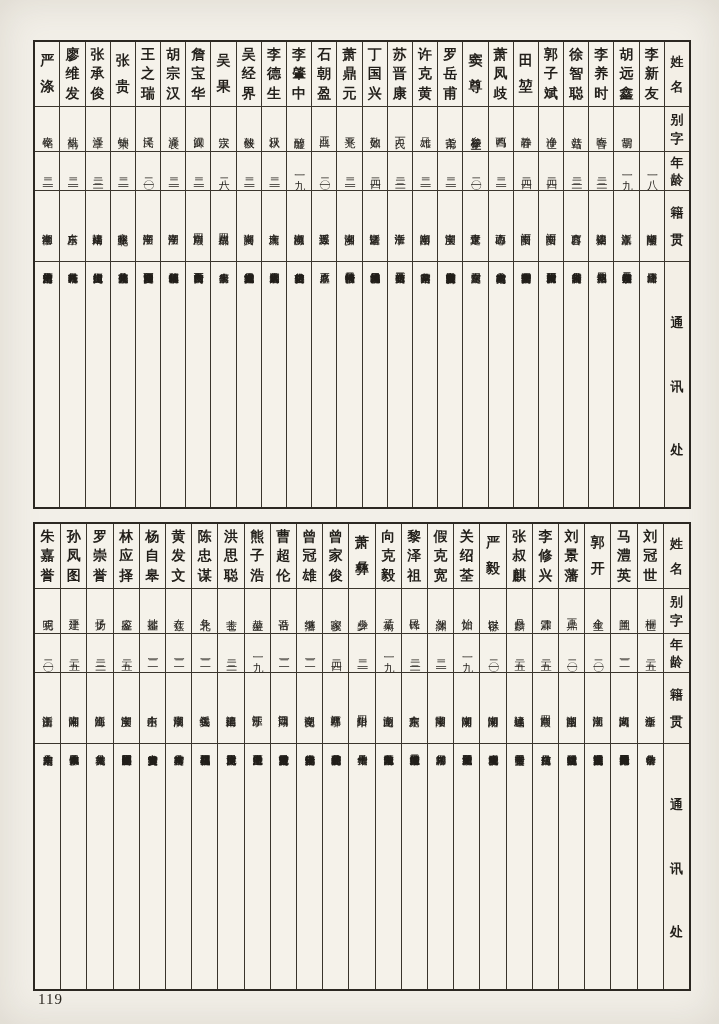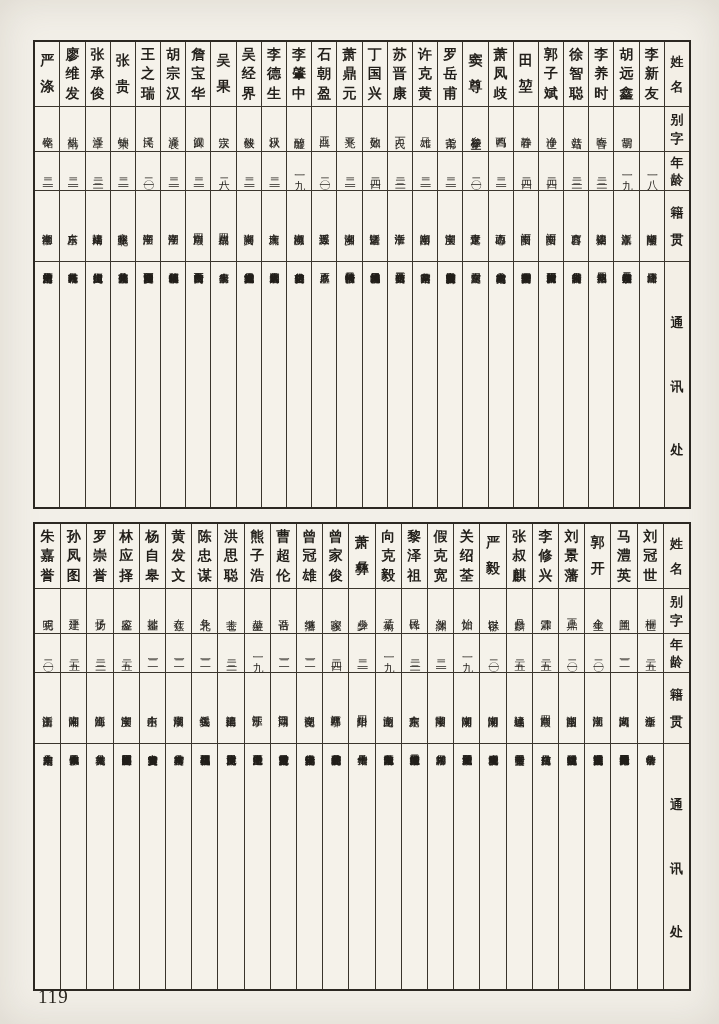"119" .page-number { font-size: 19px -> 15px }
